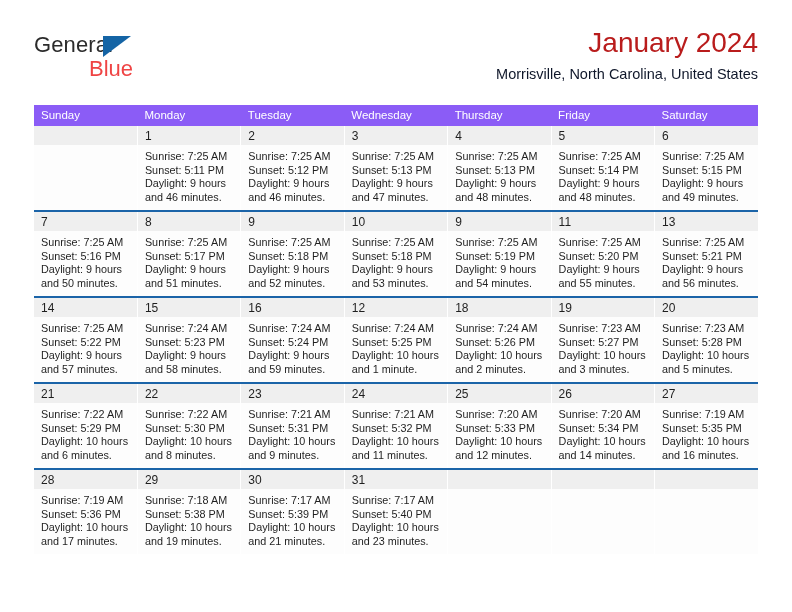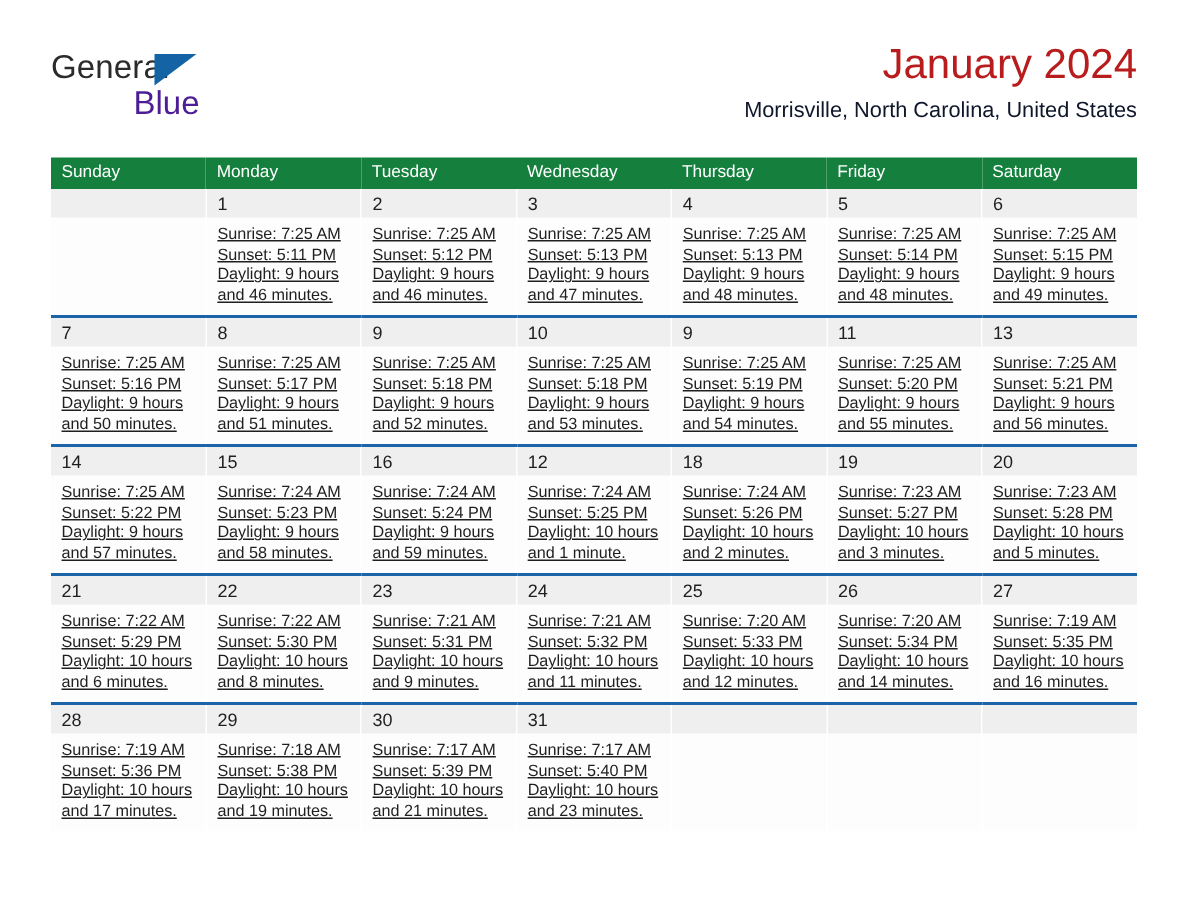"Blue" .logo-blue { color: #4c1d95 -> #ef4444 }
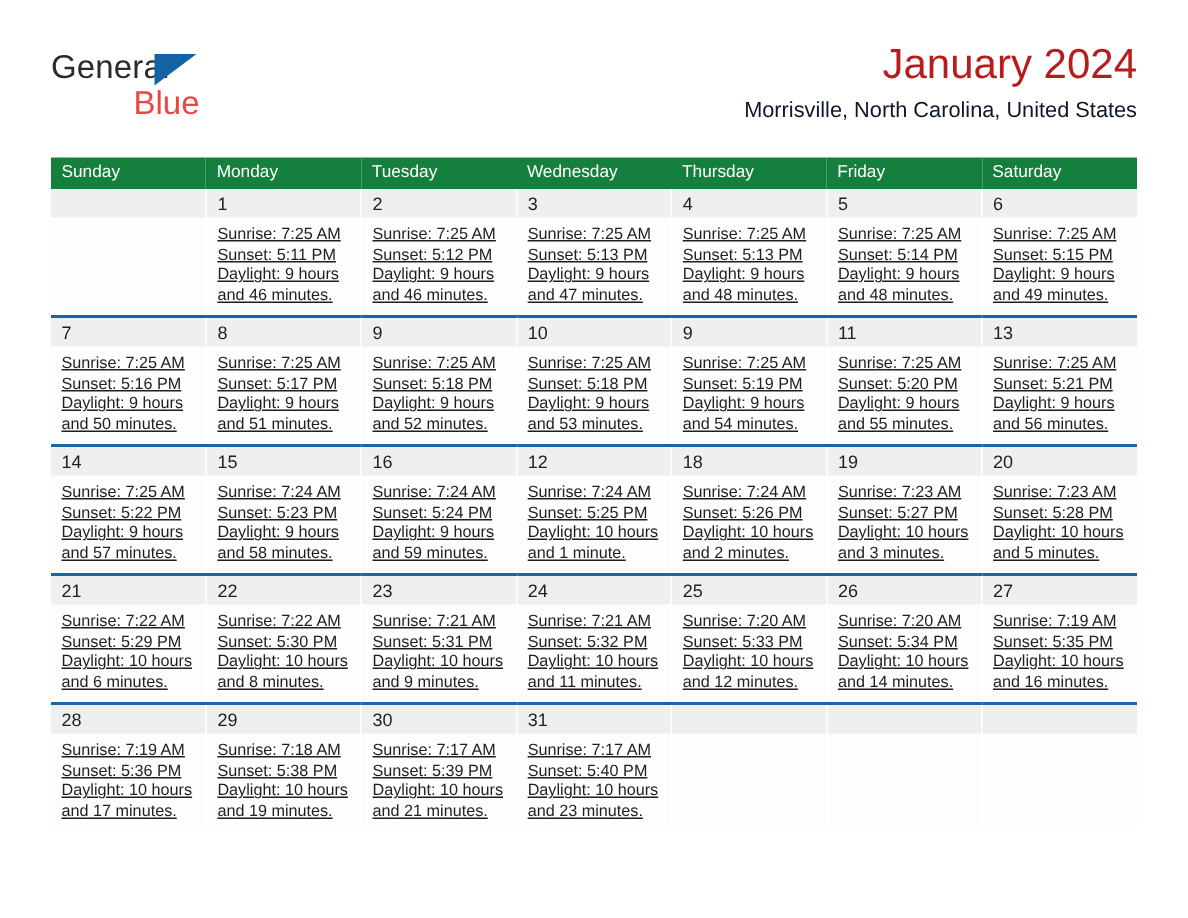"Sunday" thead th { background: #15803d -> #8b5cf6 }
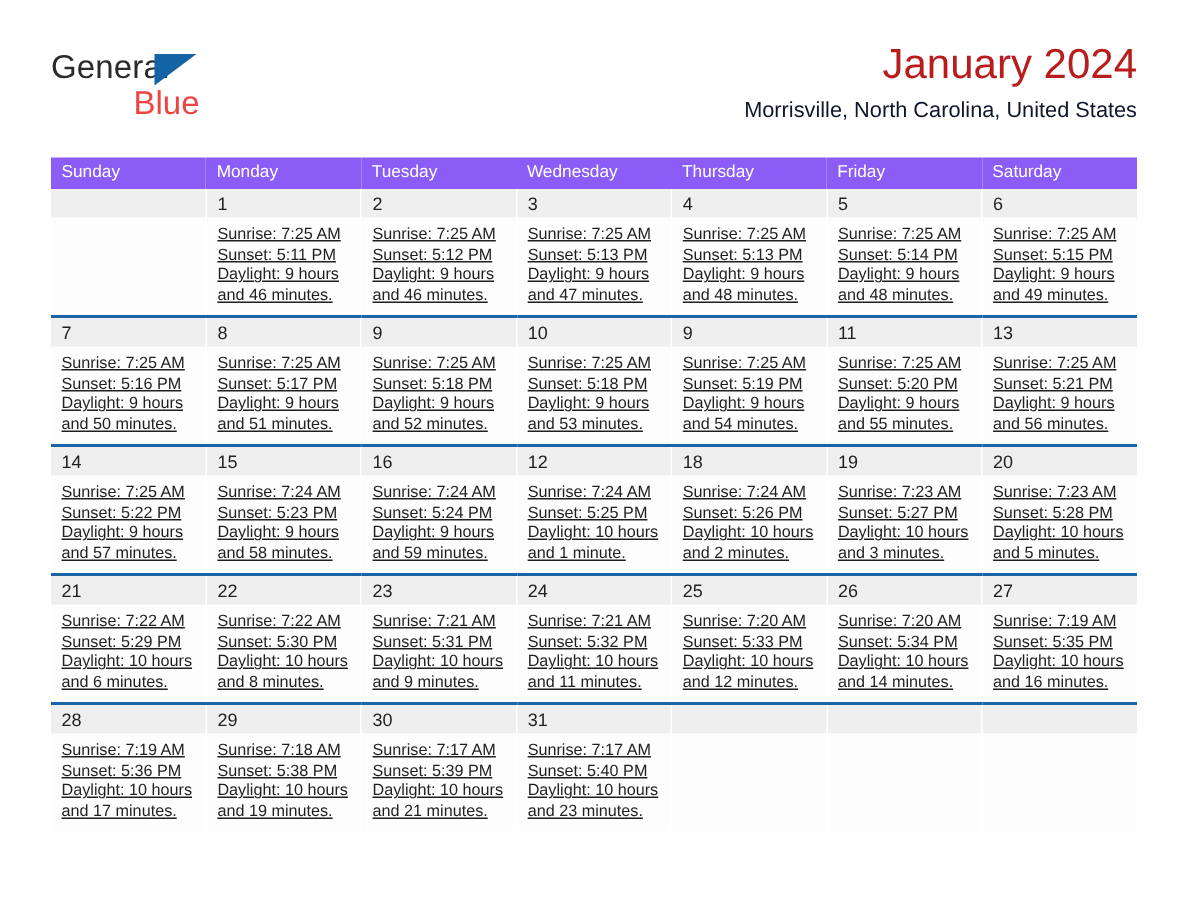"Sunrise: 7:25 AM" .cell-body { text-decoration: underline -> none }
